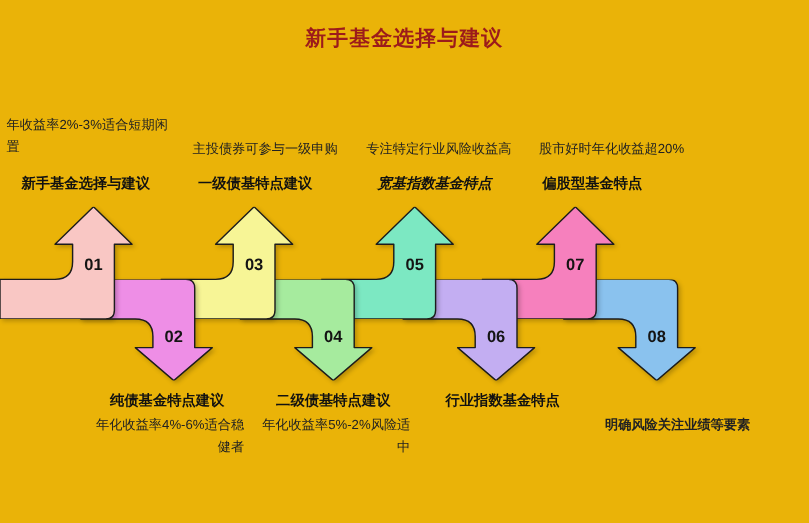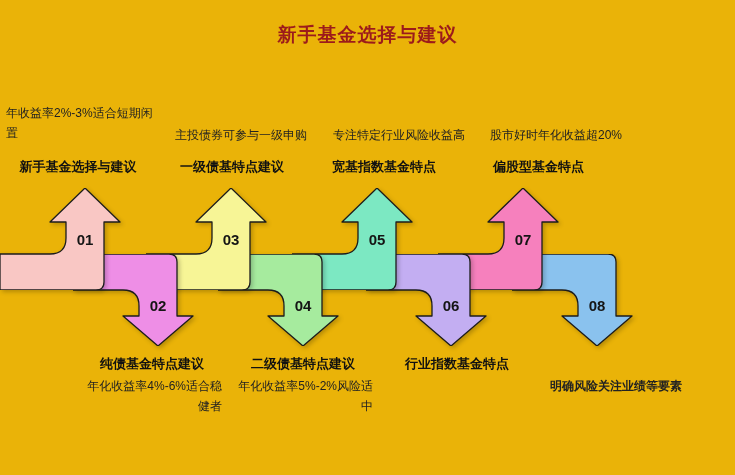"宽基指数基金特点" div.label { font-style: none -> italic; left: 314px -> 325px }
